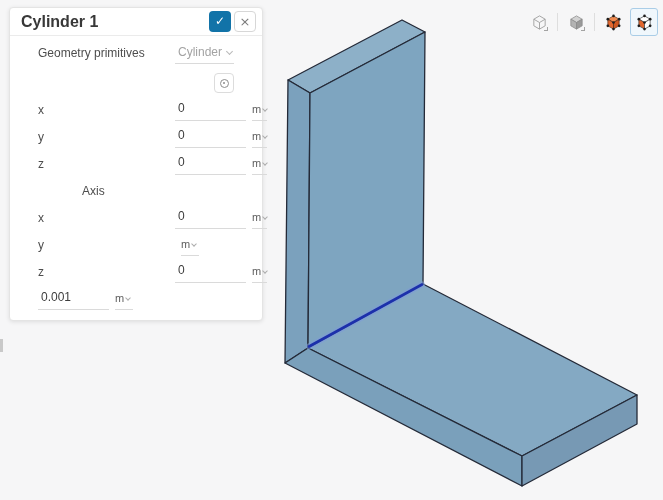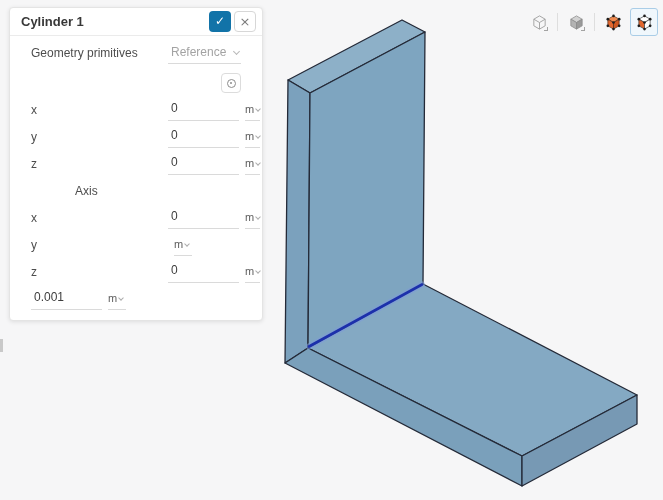"Cylinder 1" .ptitle { font-size: 13px -> 16px }
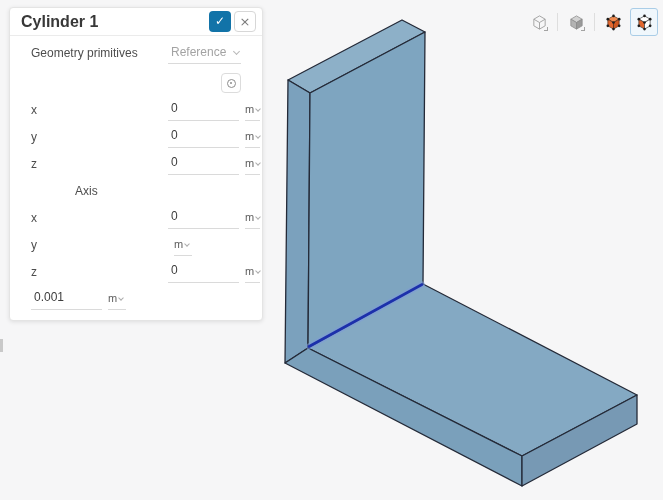"Geometry primitives" .prow { padding: 0 21px -> 0 28px }
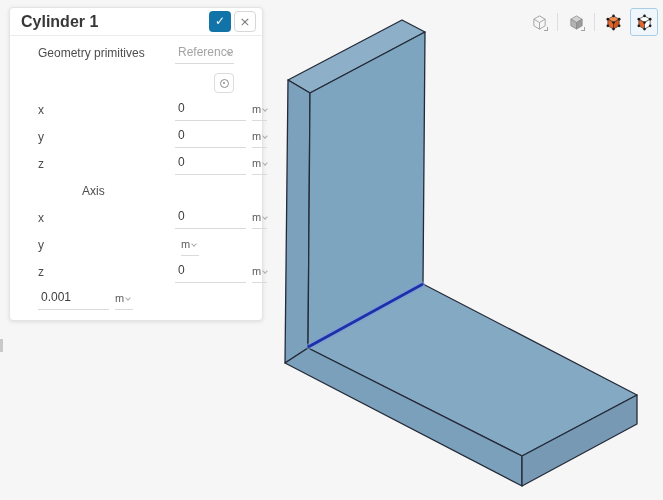"Reference" span.ddval { text: Reference -> Cylinder }
